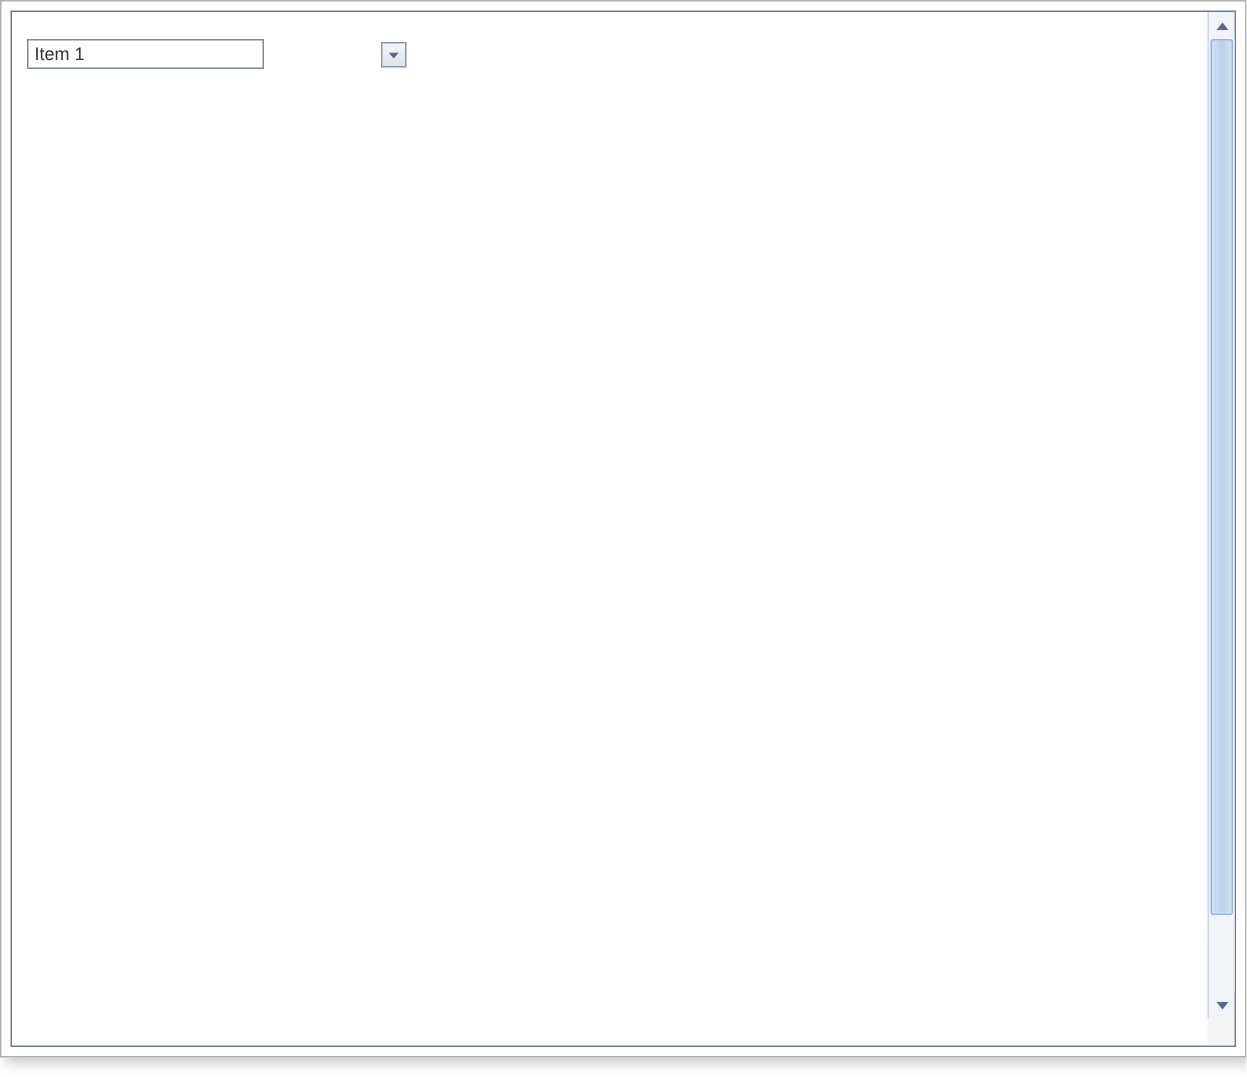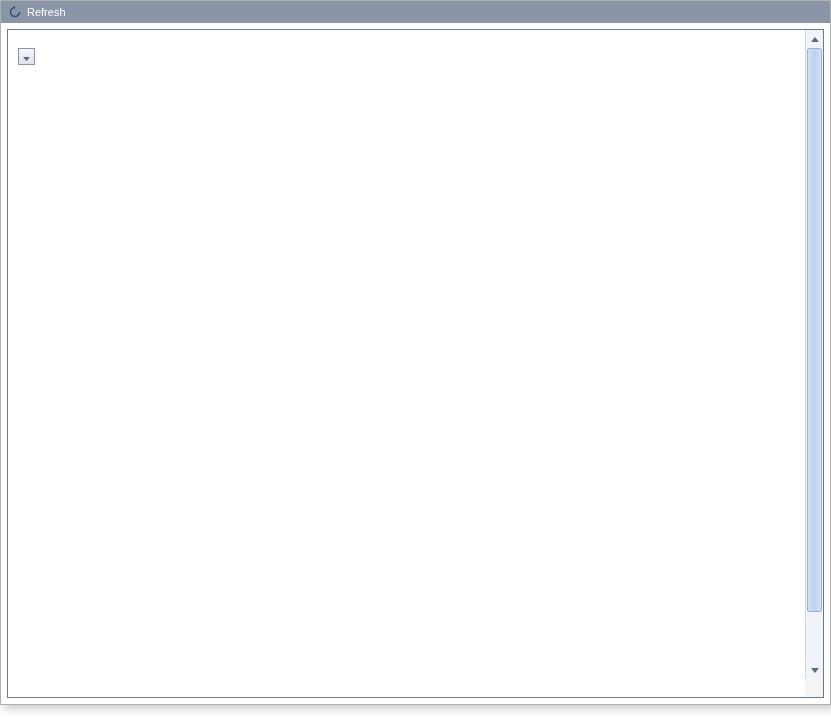"Refresh" div.header-bar { html: <div> <span> <svg> <path></path> <path></path> </svg> </span> <span>Refresh</span> </div> -> none }
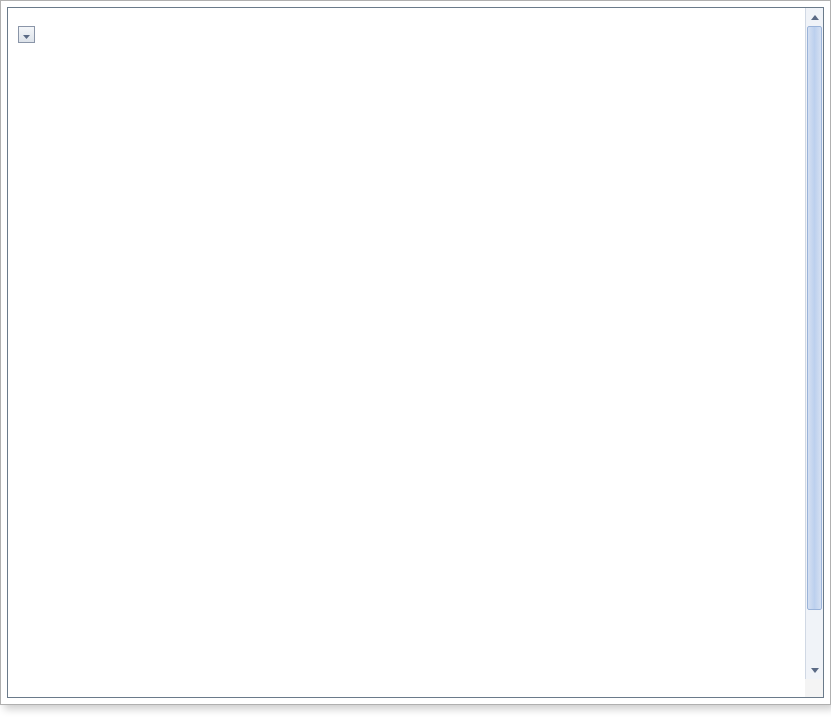"Item 1" input.dropdown-input { html: none -> <input> }
